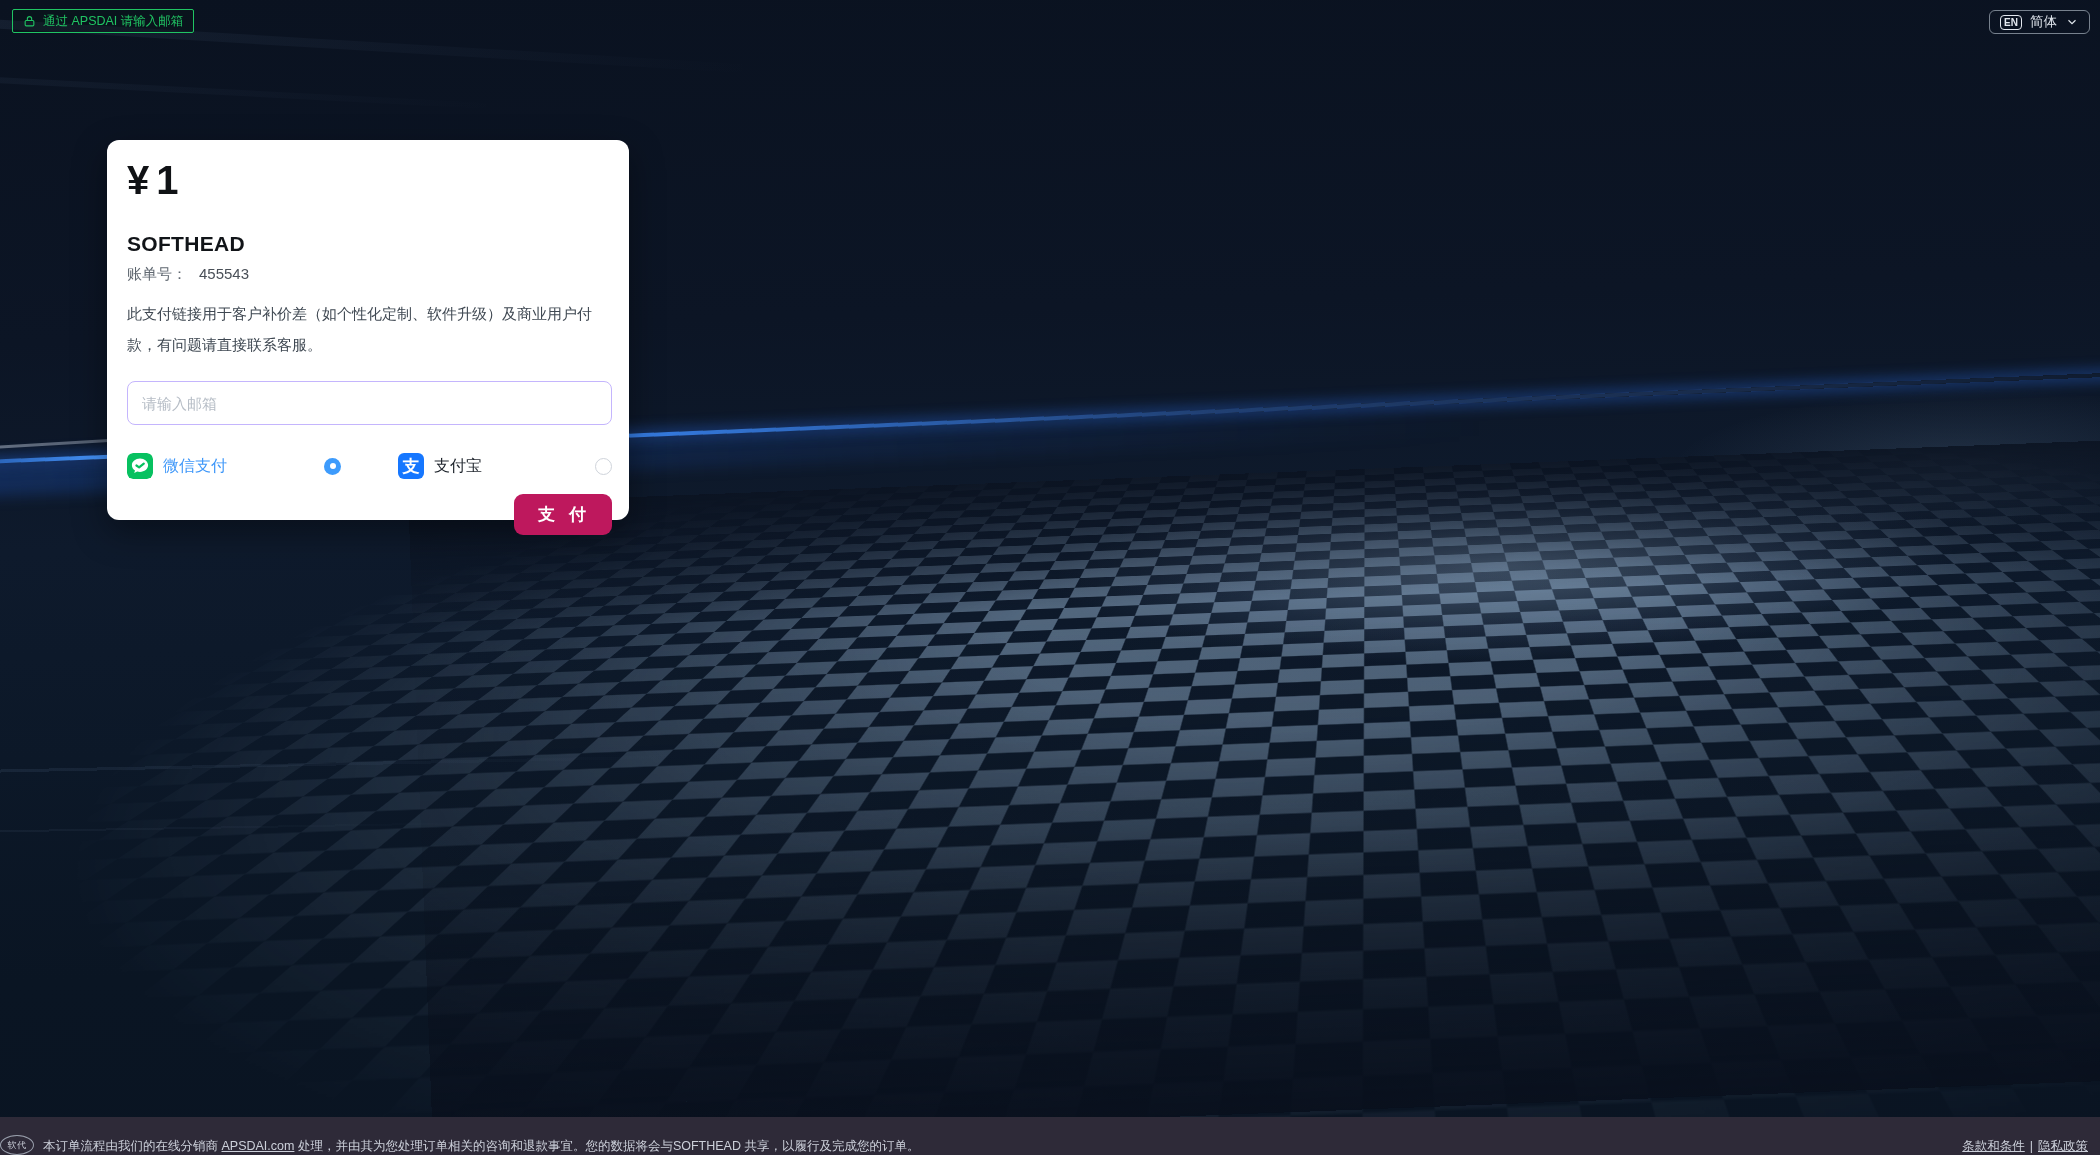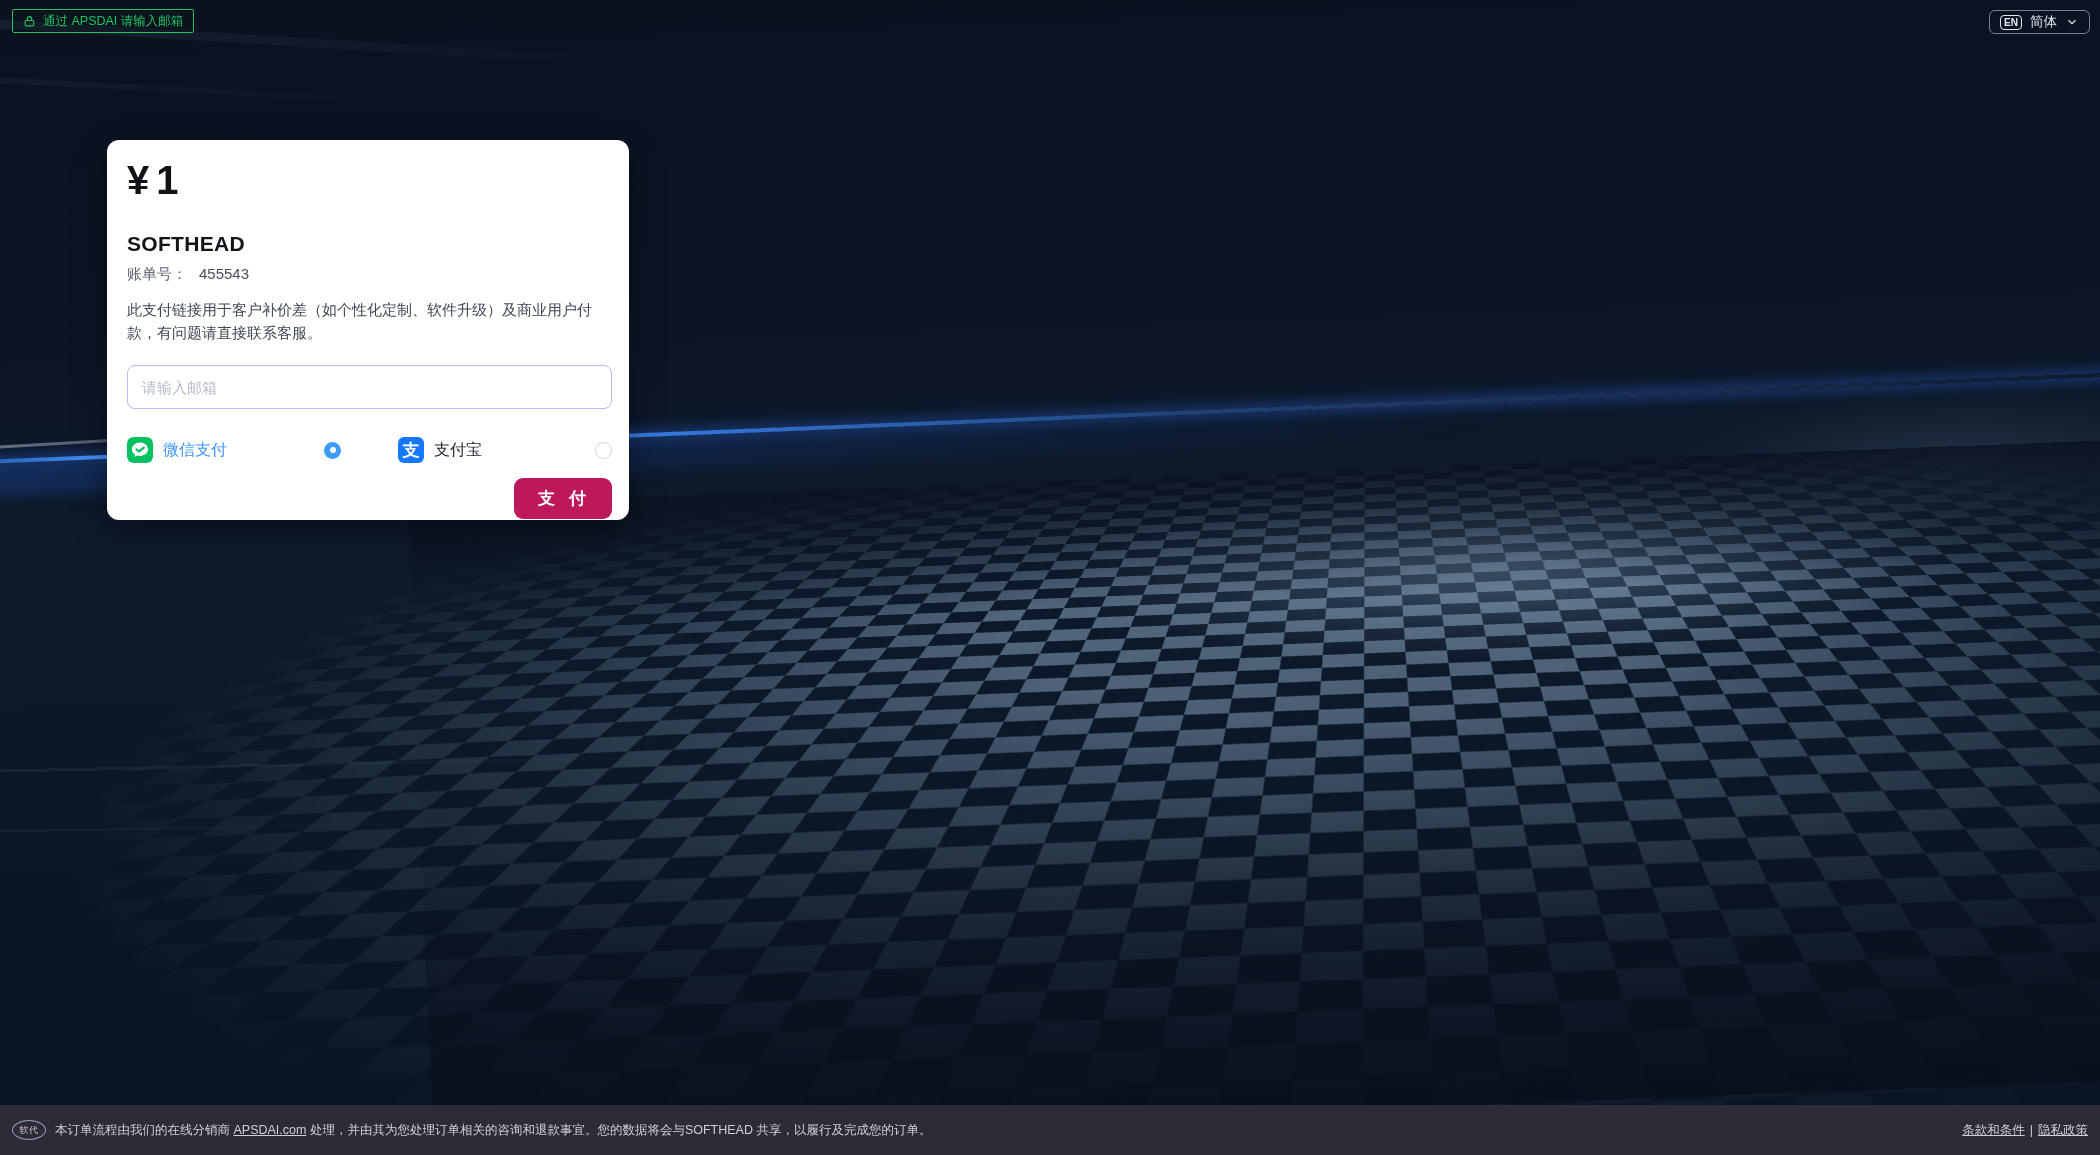"此支付链接用于客户补价差（如个性化定制、软件升级）及商业用户付款，有问题请直接联" .desc { line-height: 23px -> 31px }
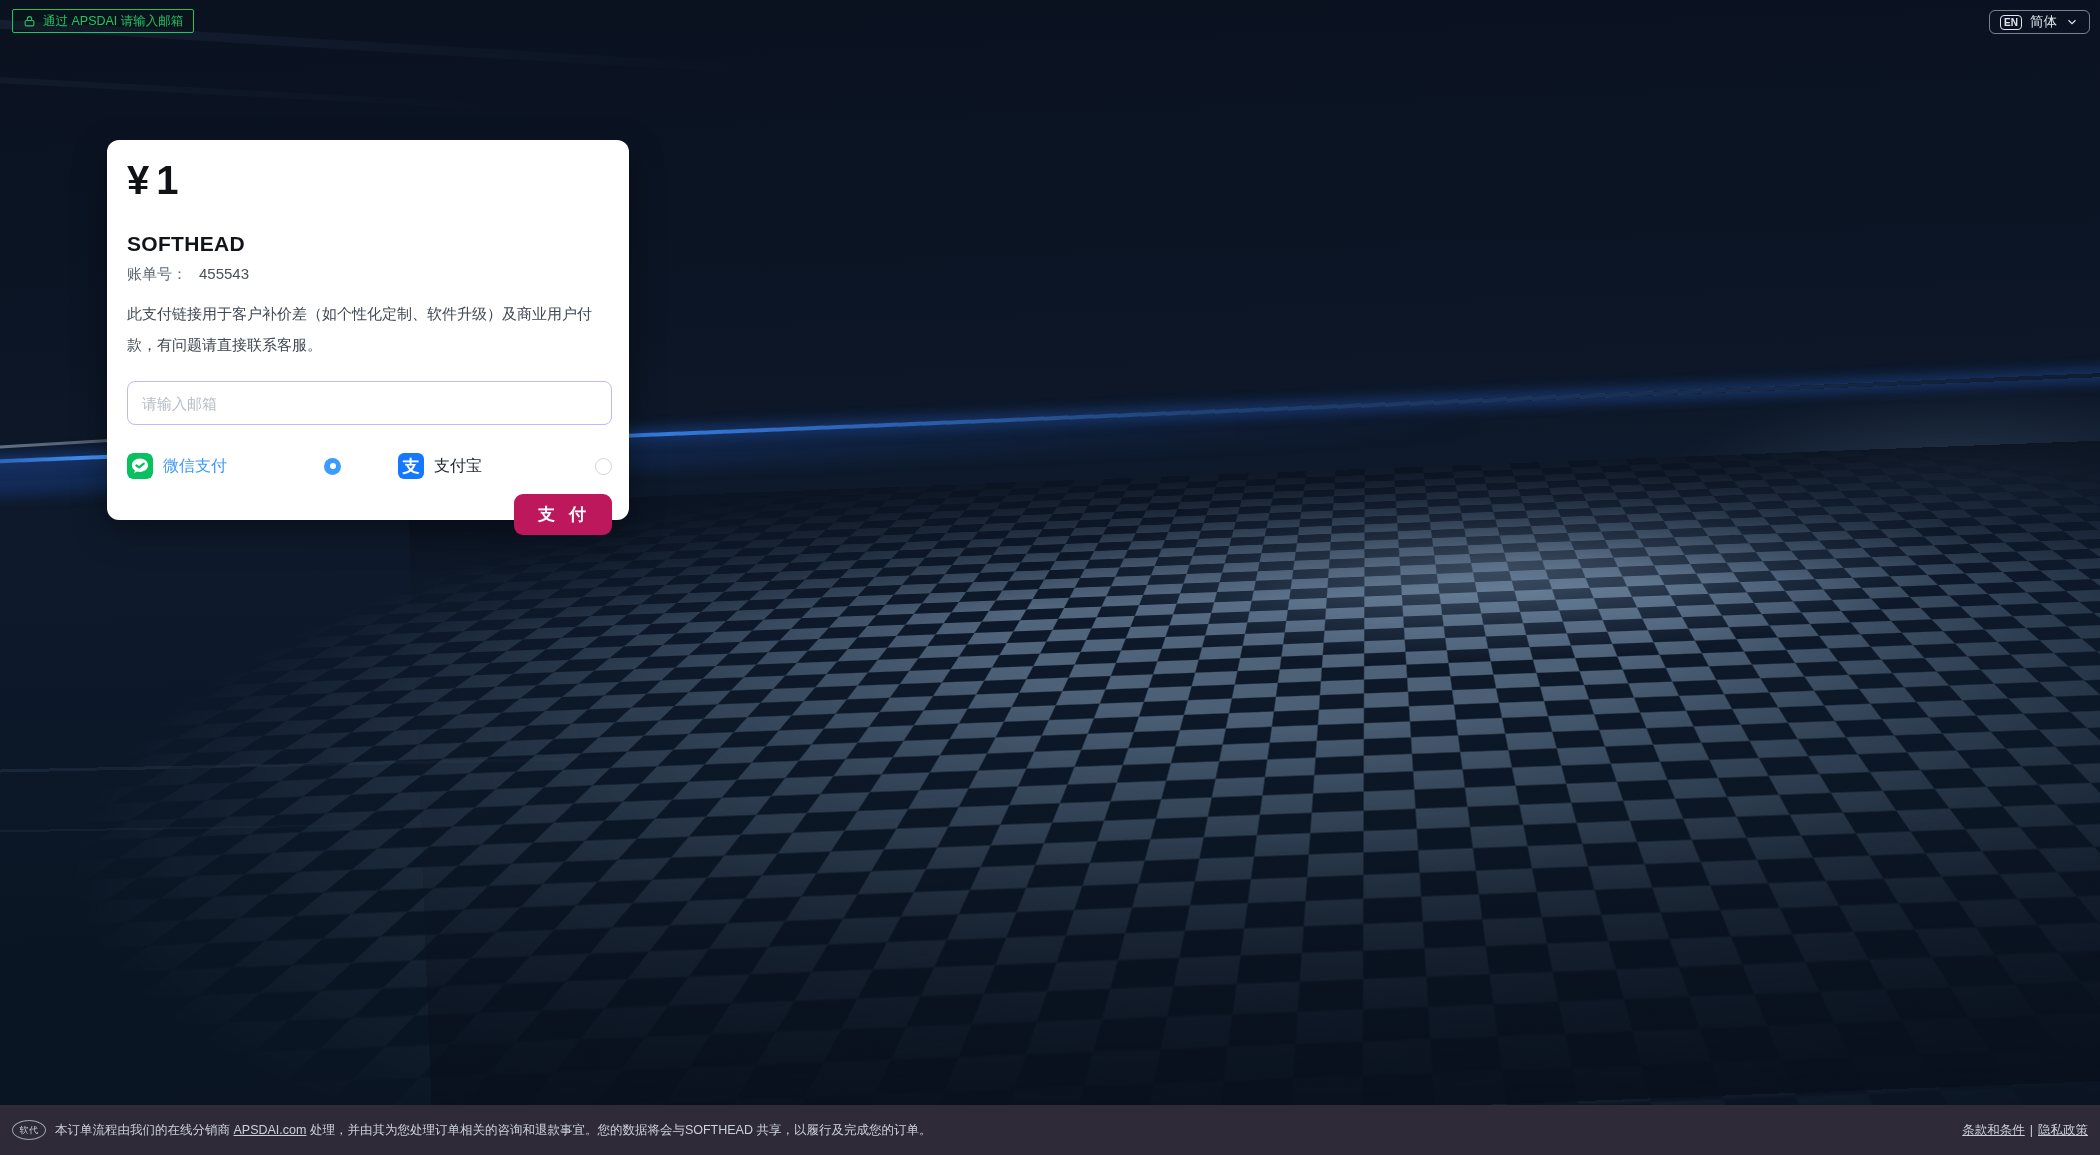"软代" .footer { align-items: center -> flex-end; height: 50px -> 38px; padding: 0 12px 0 12px -> 0 12px 0 0 }
